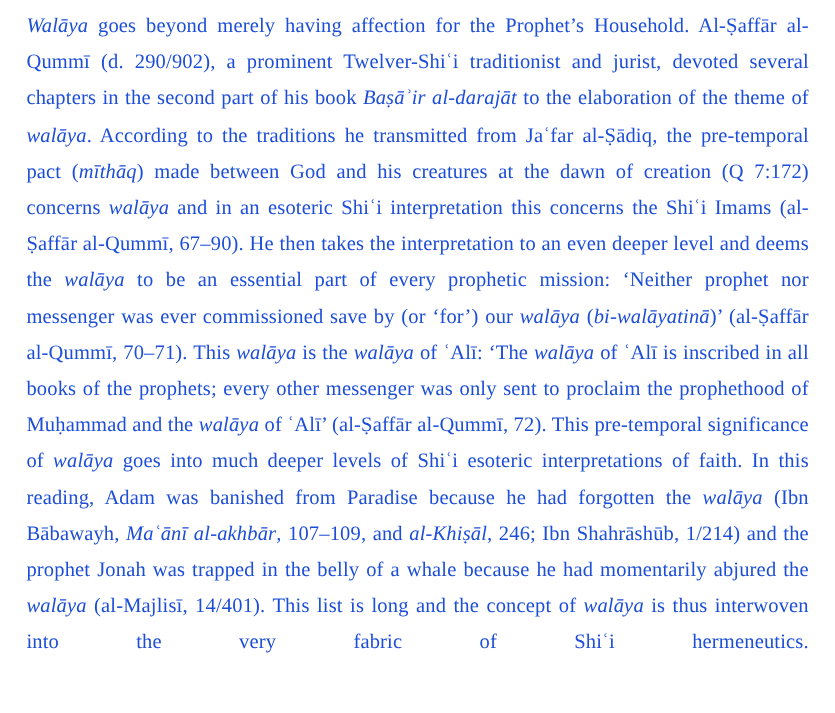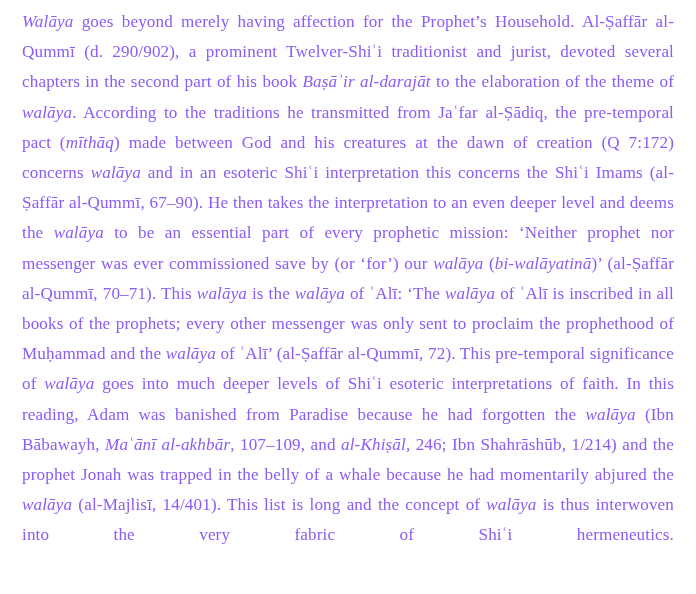"Walāya goes beyond merely having" div { color: #8b5cf6 -> #1d4ed8 }
